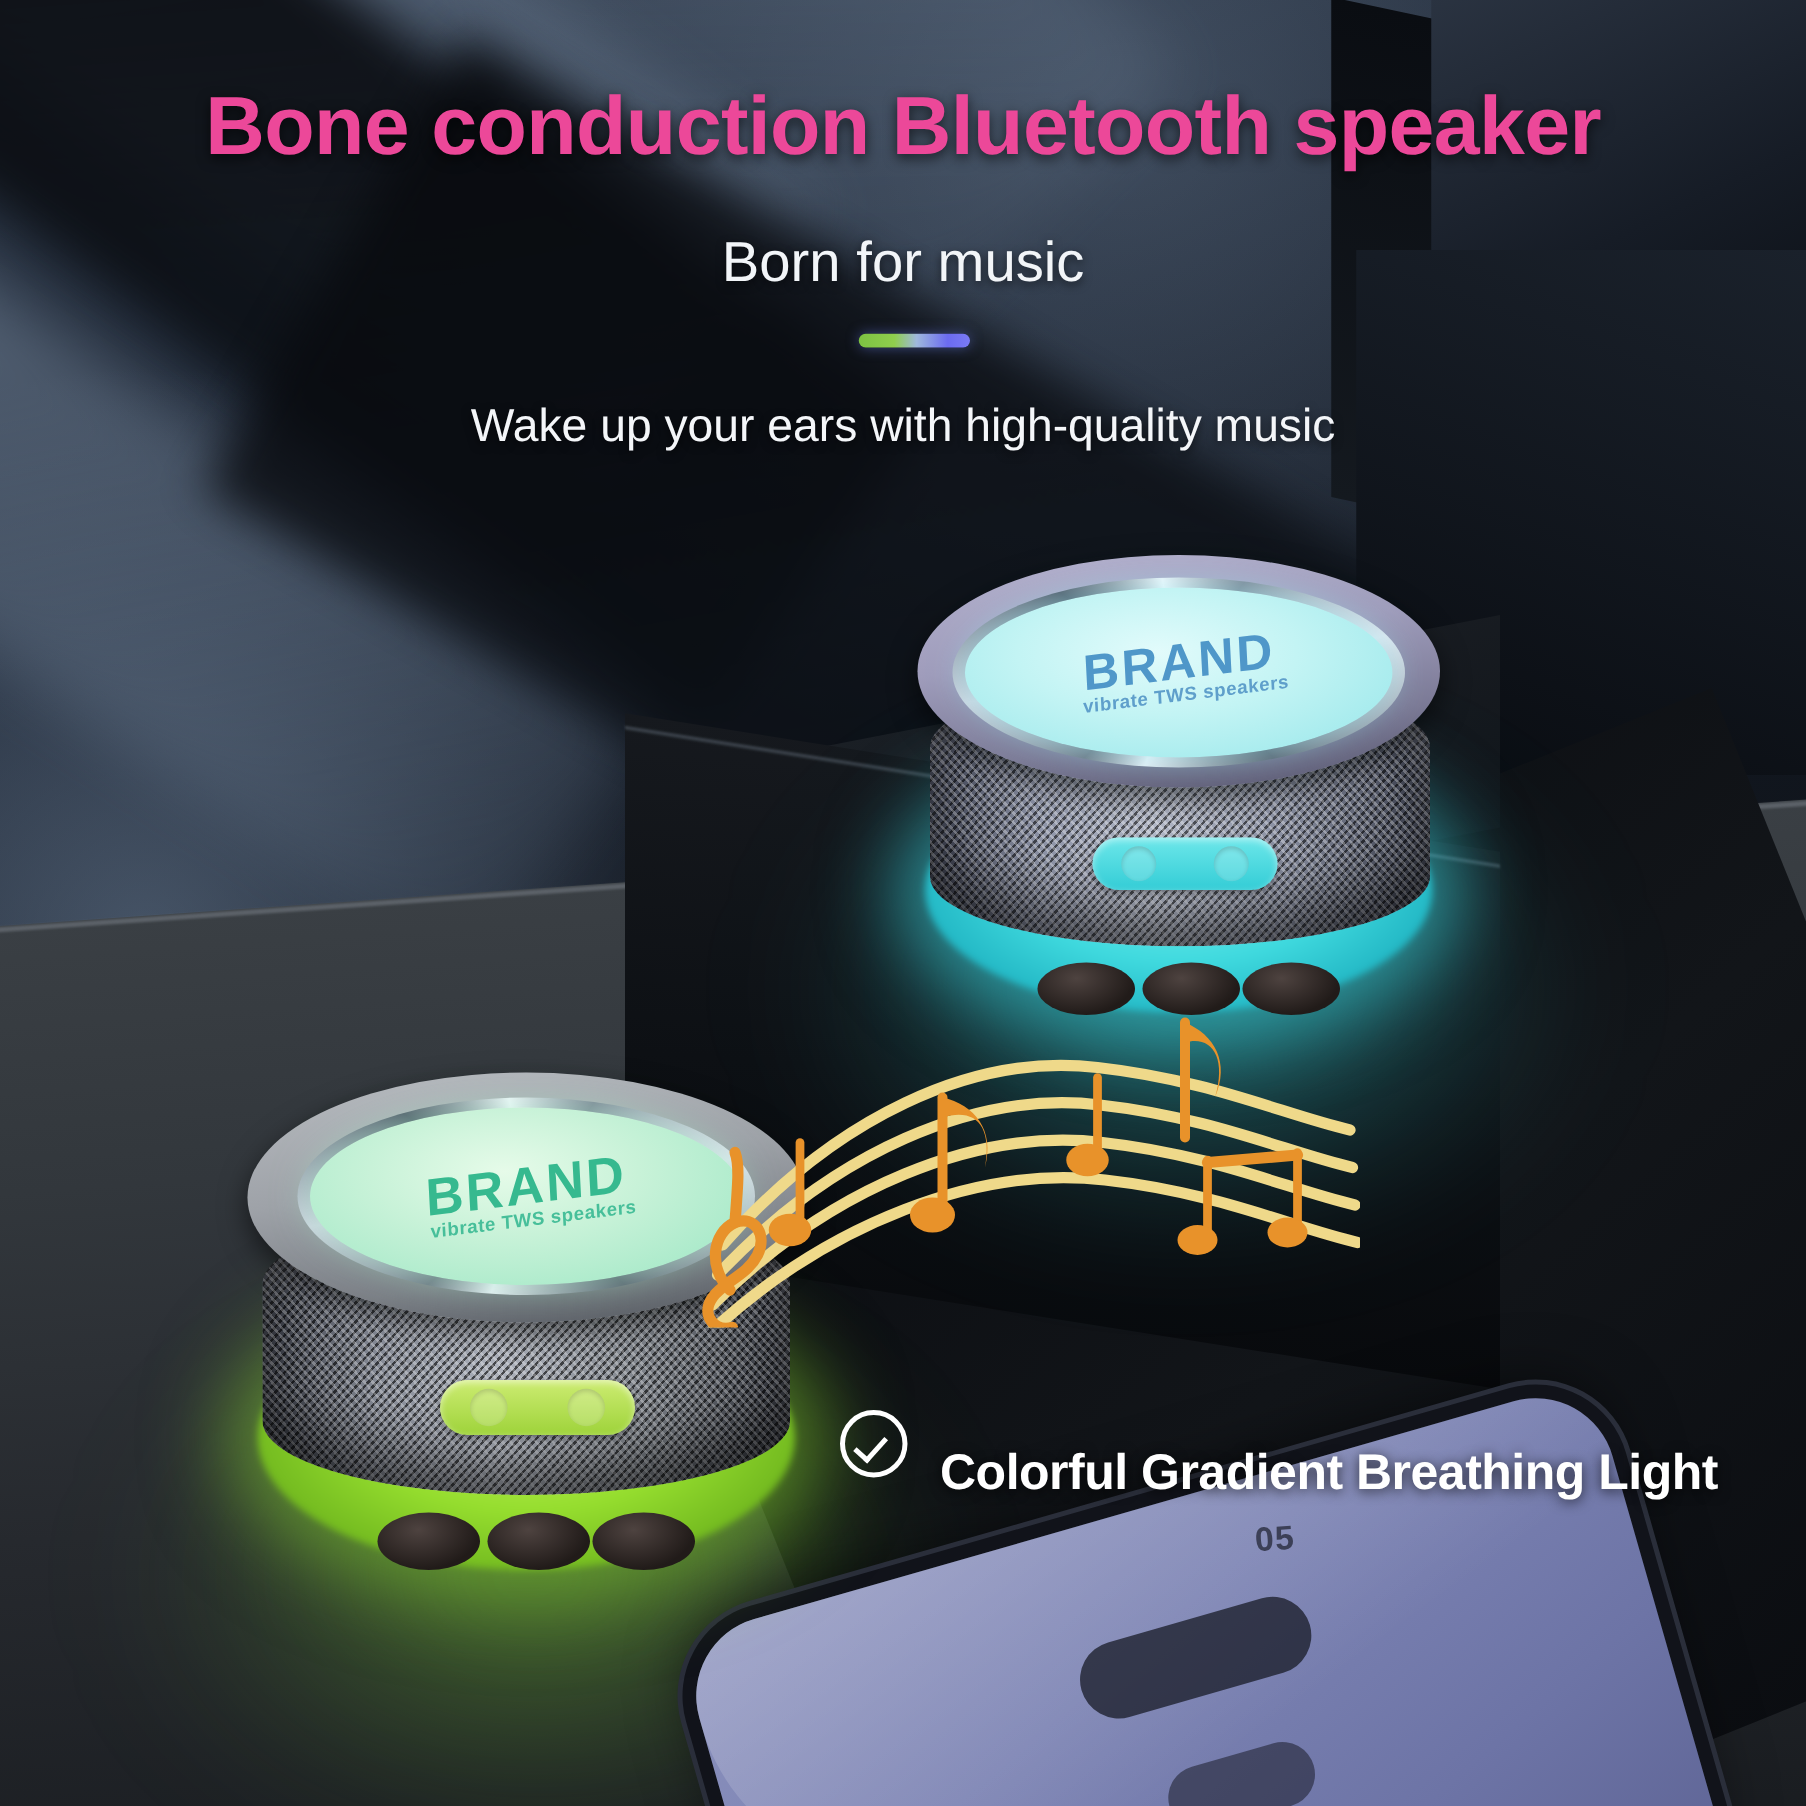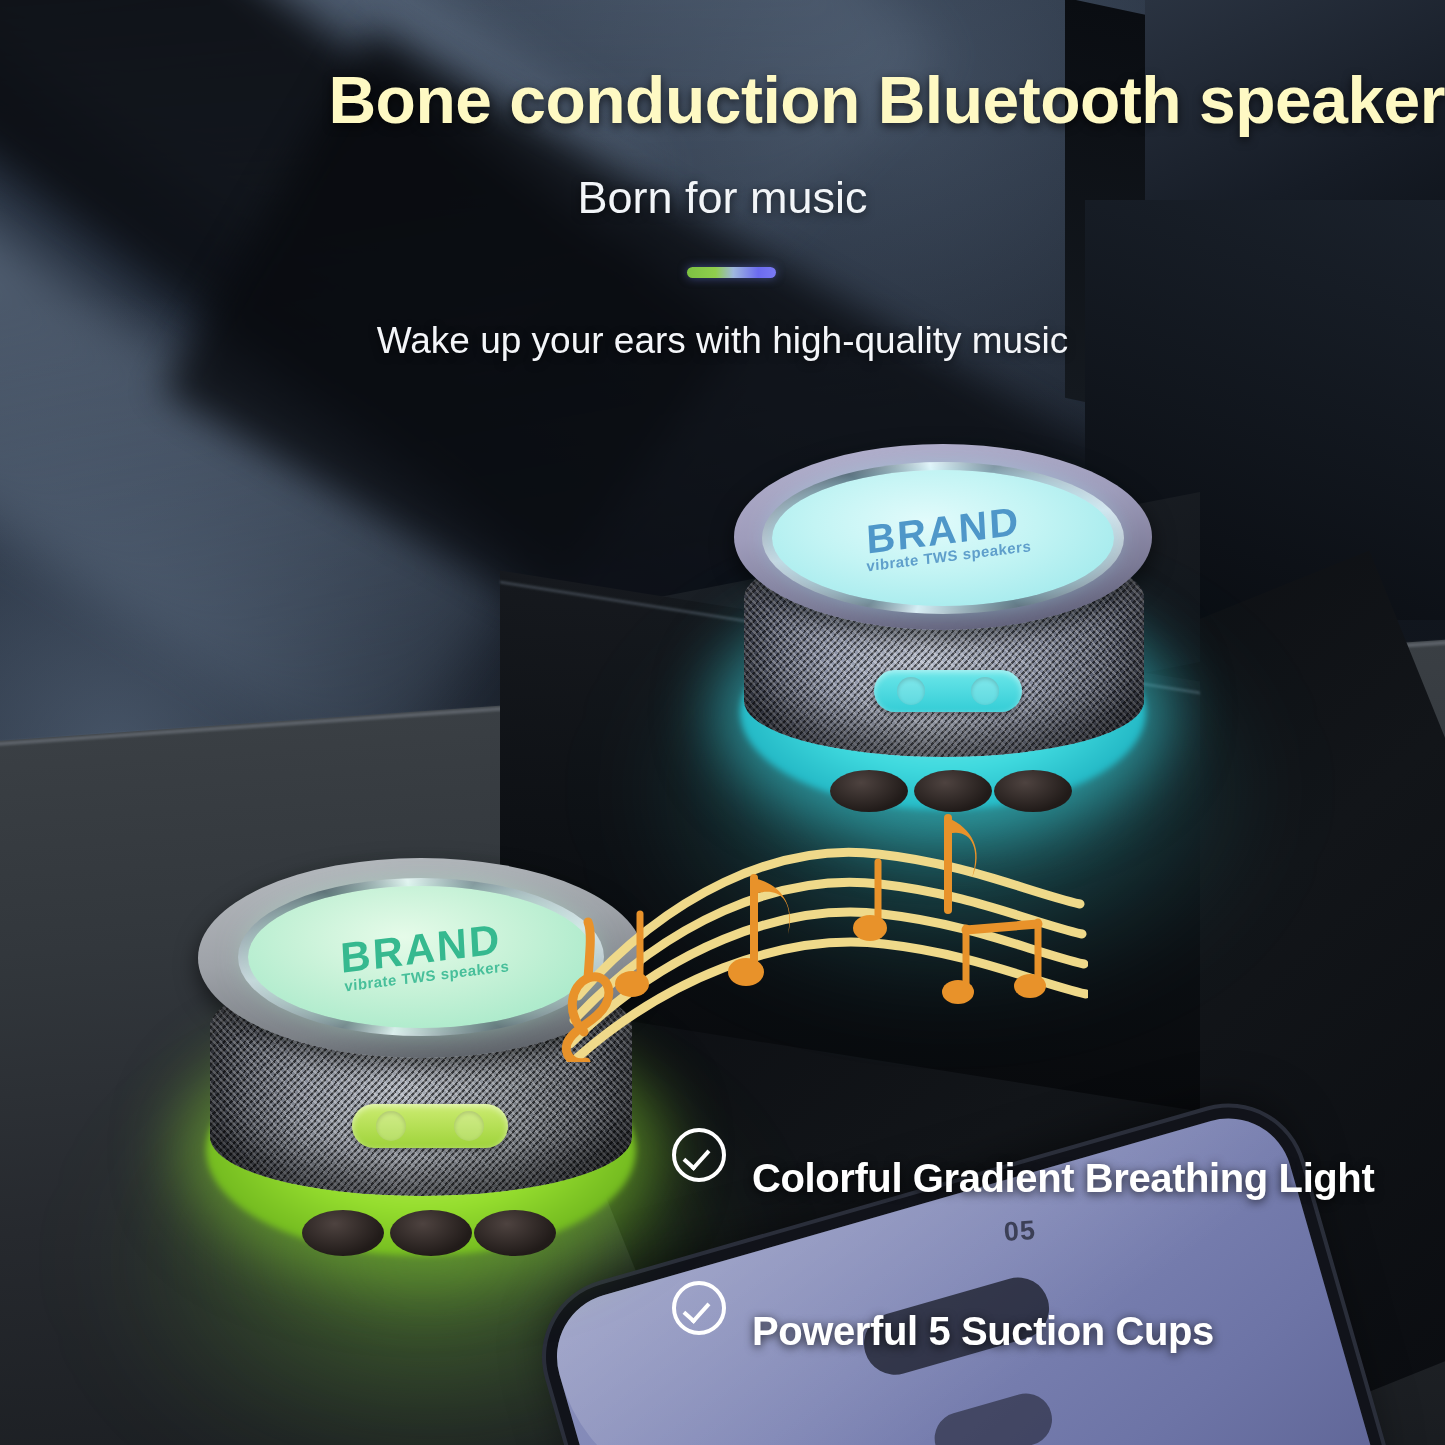"Bone conduction Bluetooth speaker" .headline { color: #fef9c3 -> #ec4899; text-align: right -> center }
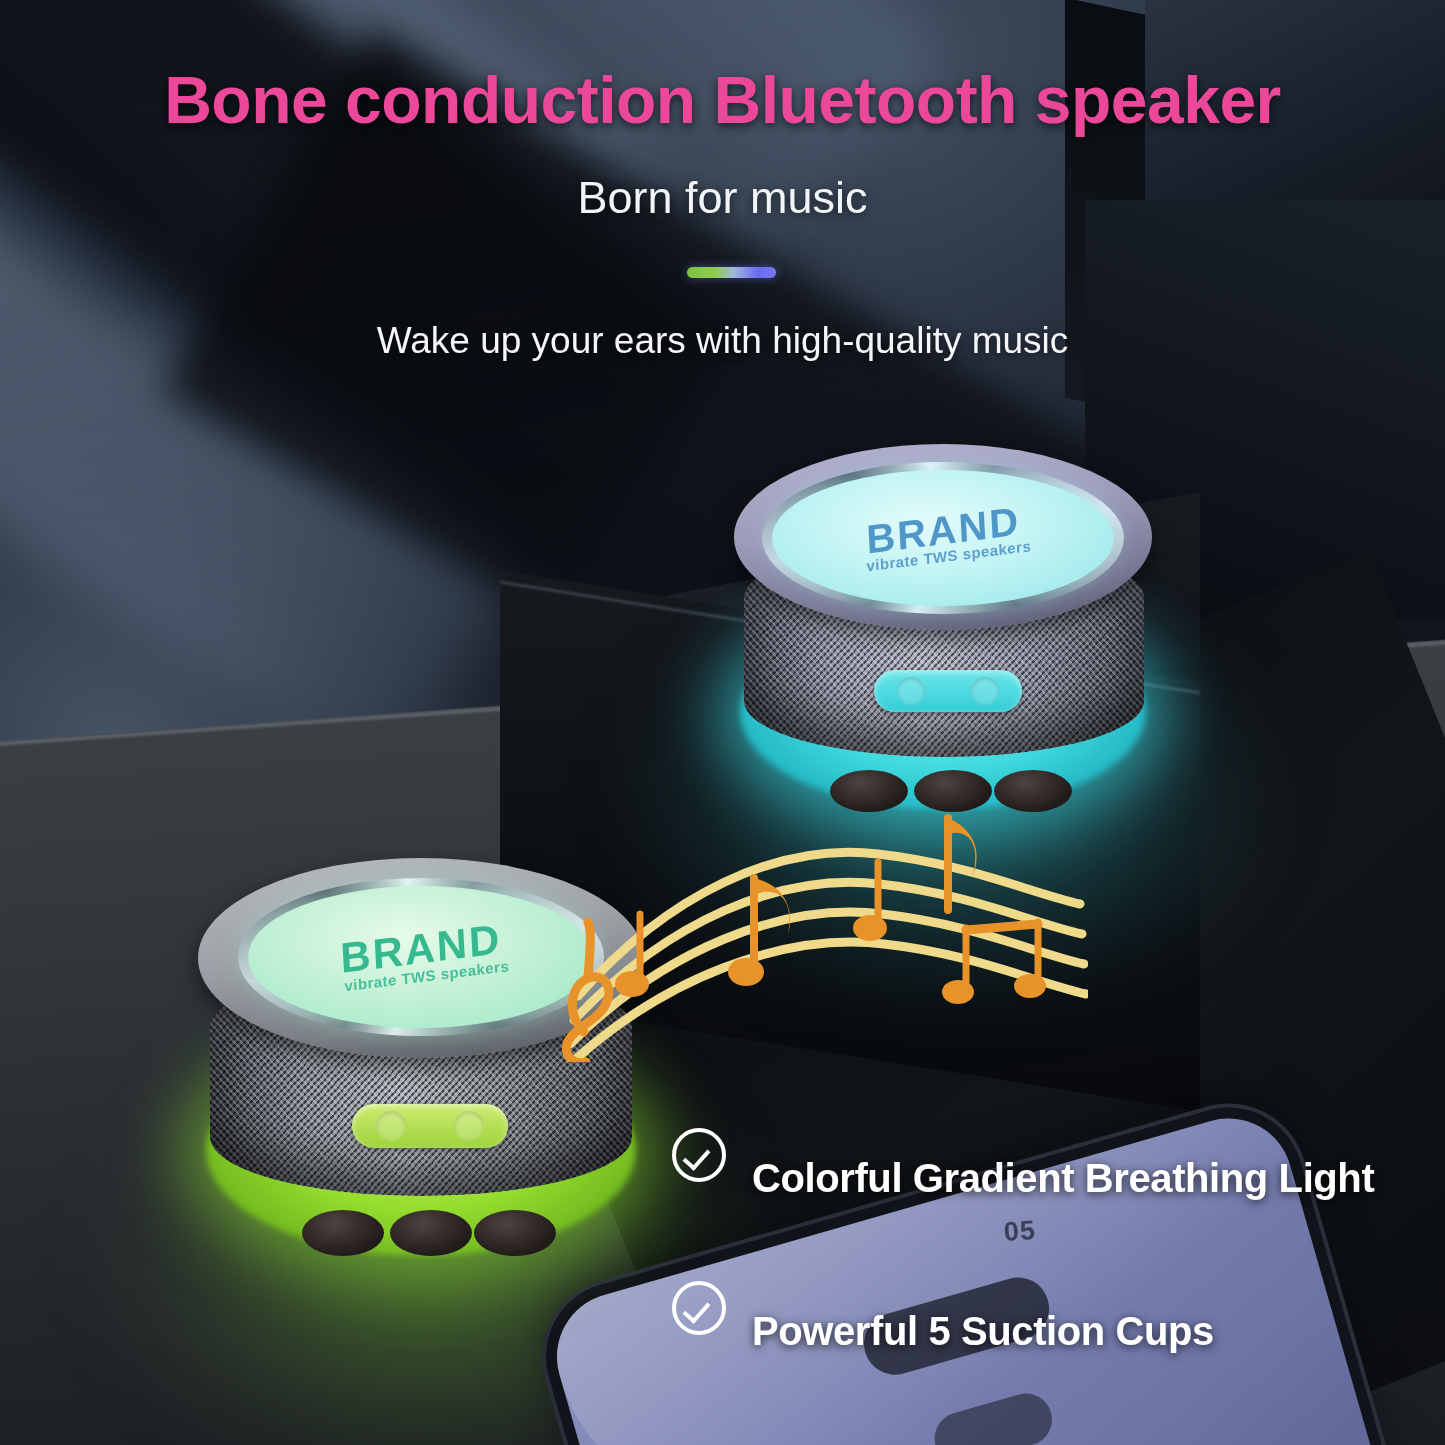"Born for music" .subhead { top: 172px -> 184px }
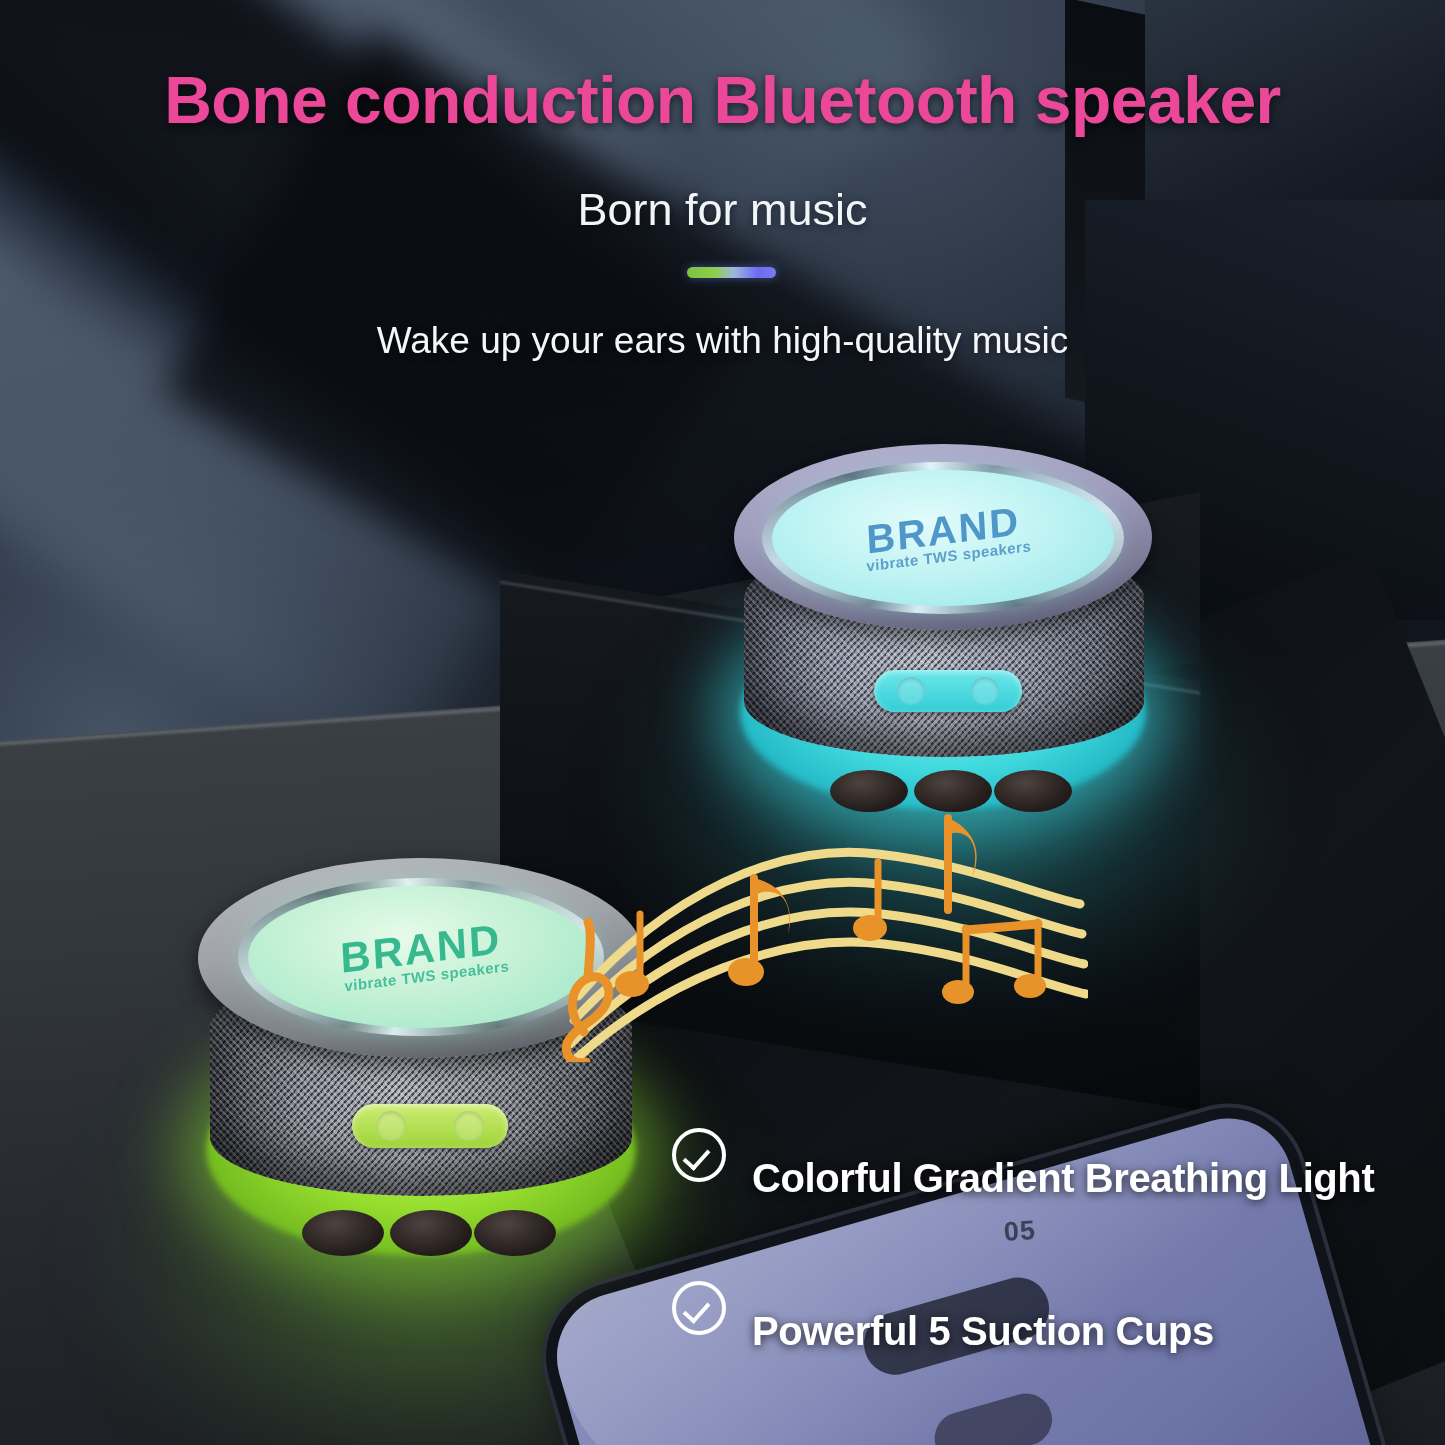"Powerful 5 Suction Cups" div.feature { html: <div> <div></div> <div>Powerful 5 Suction Cups</div> </div> -> none }
